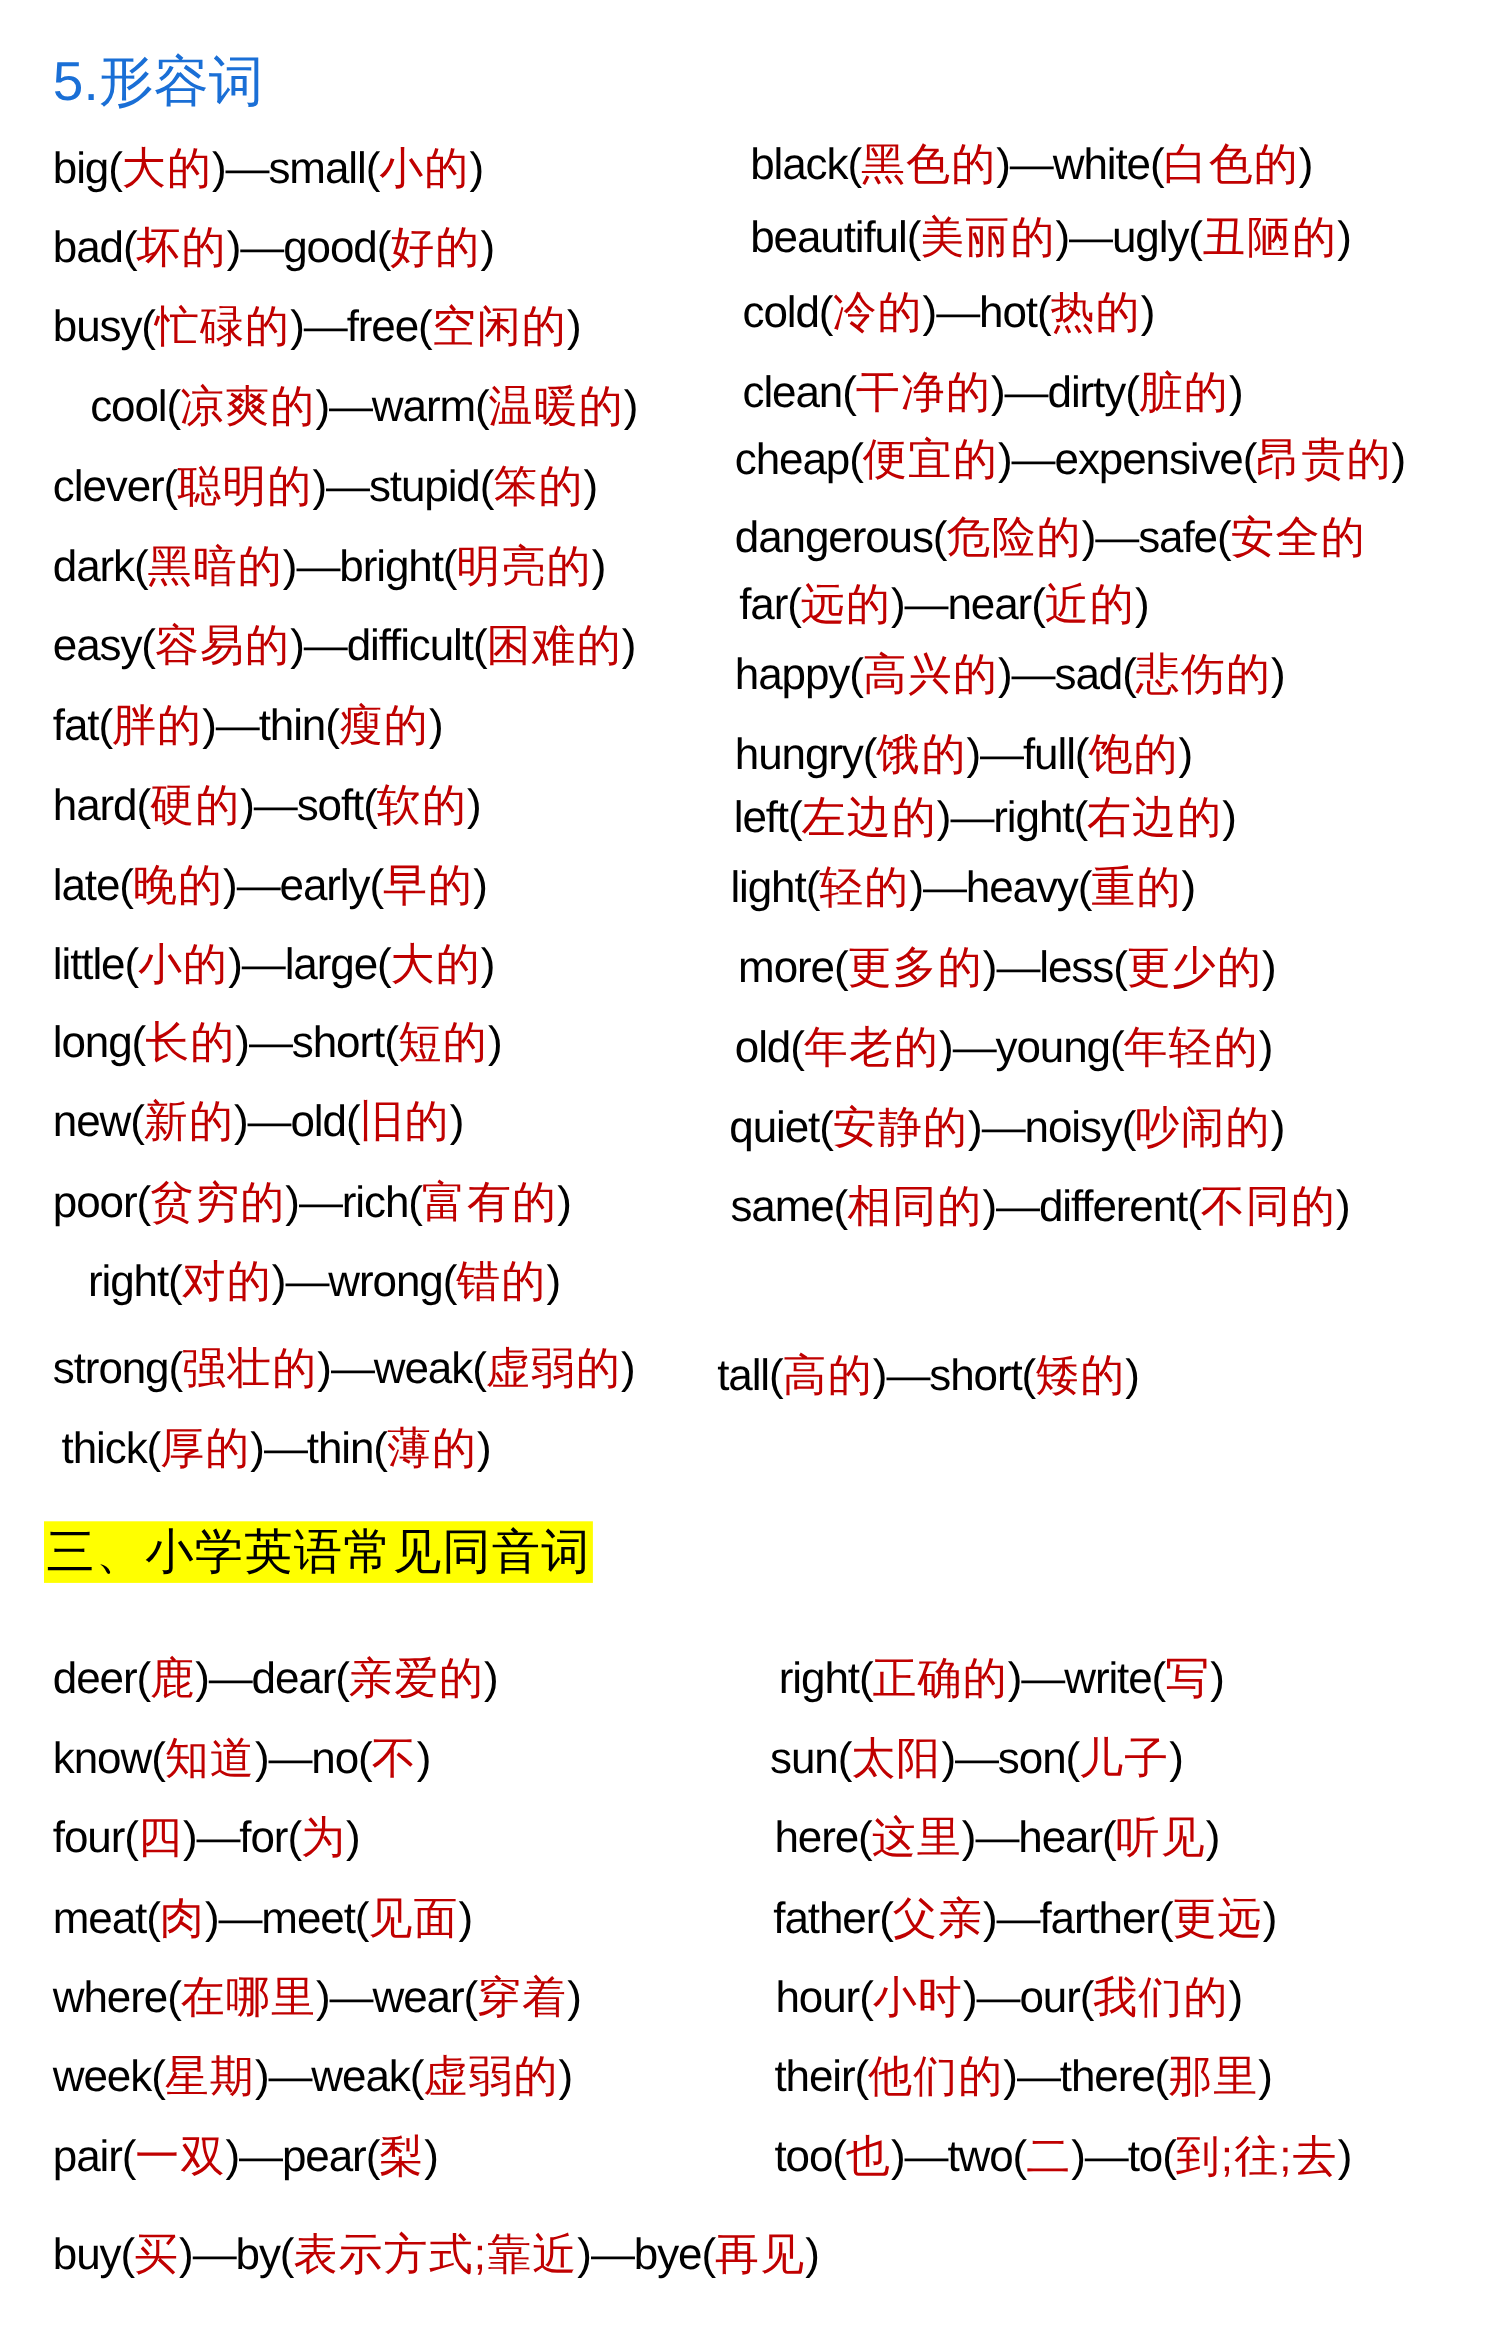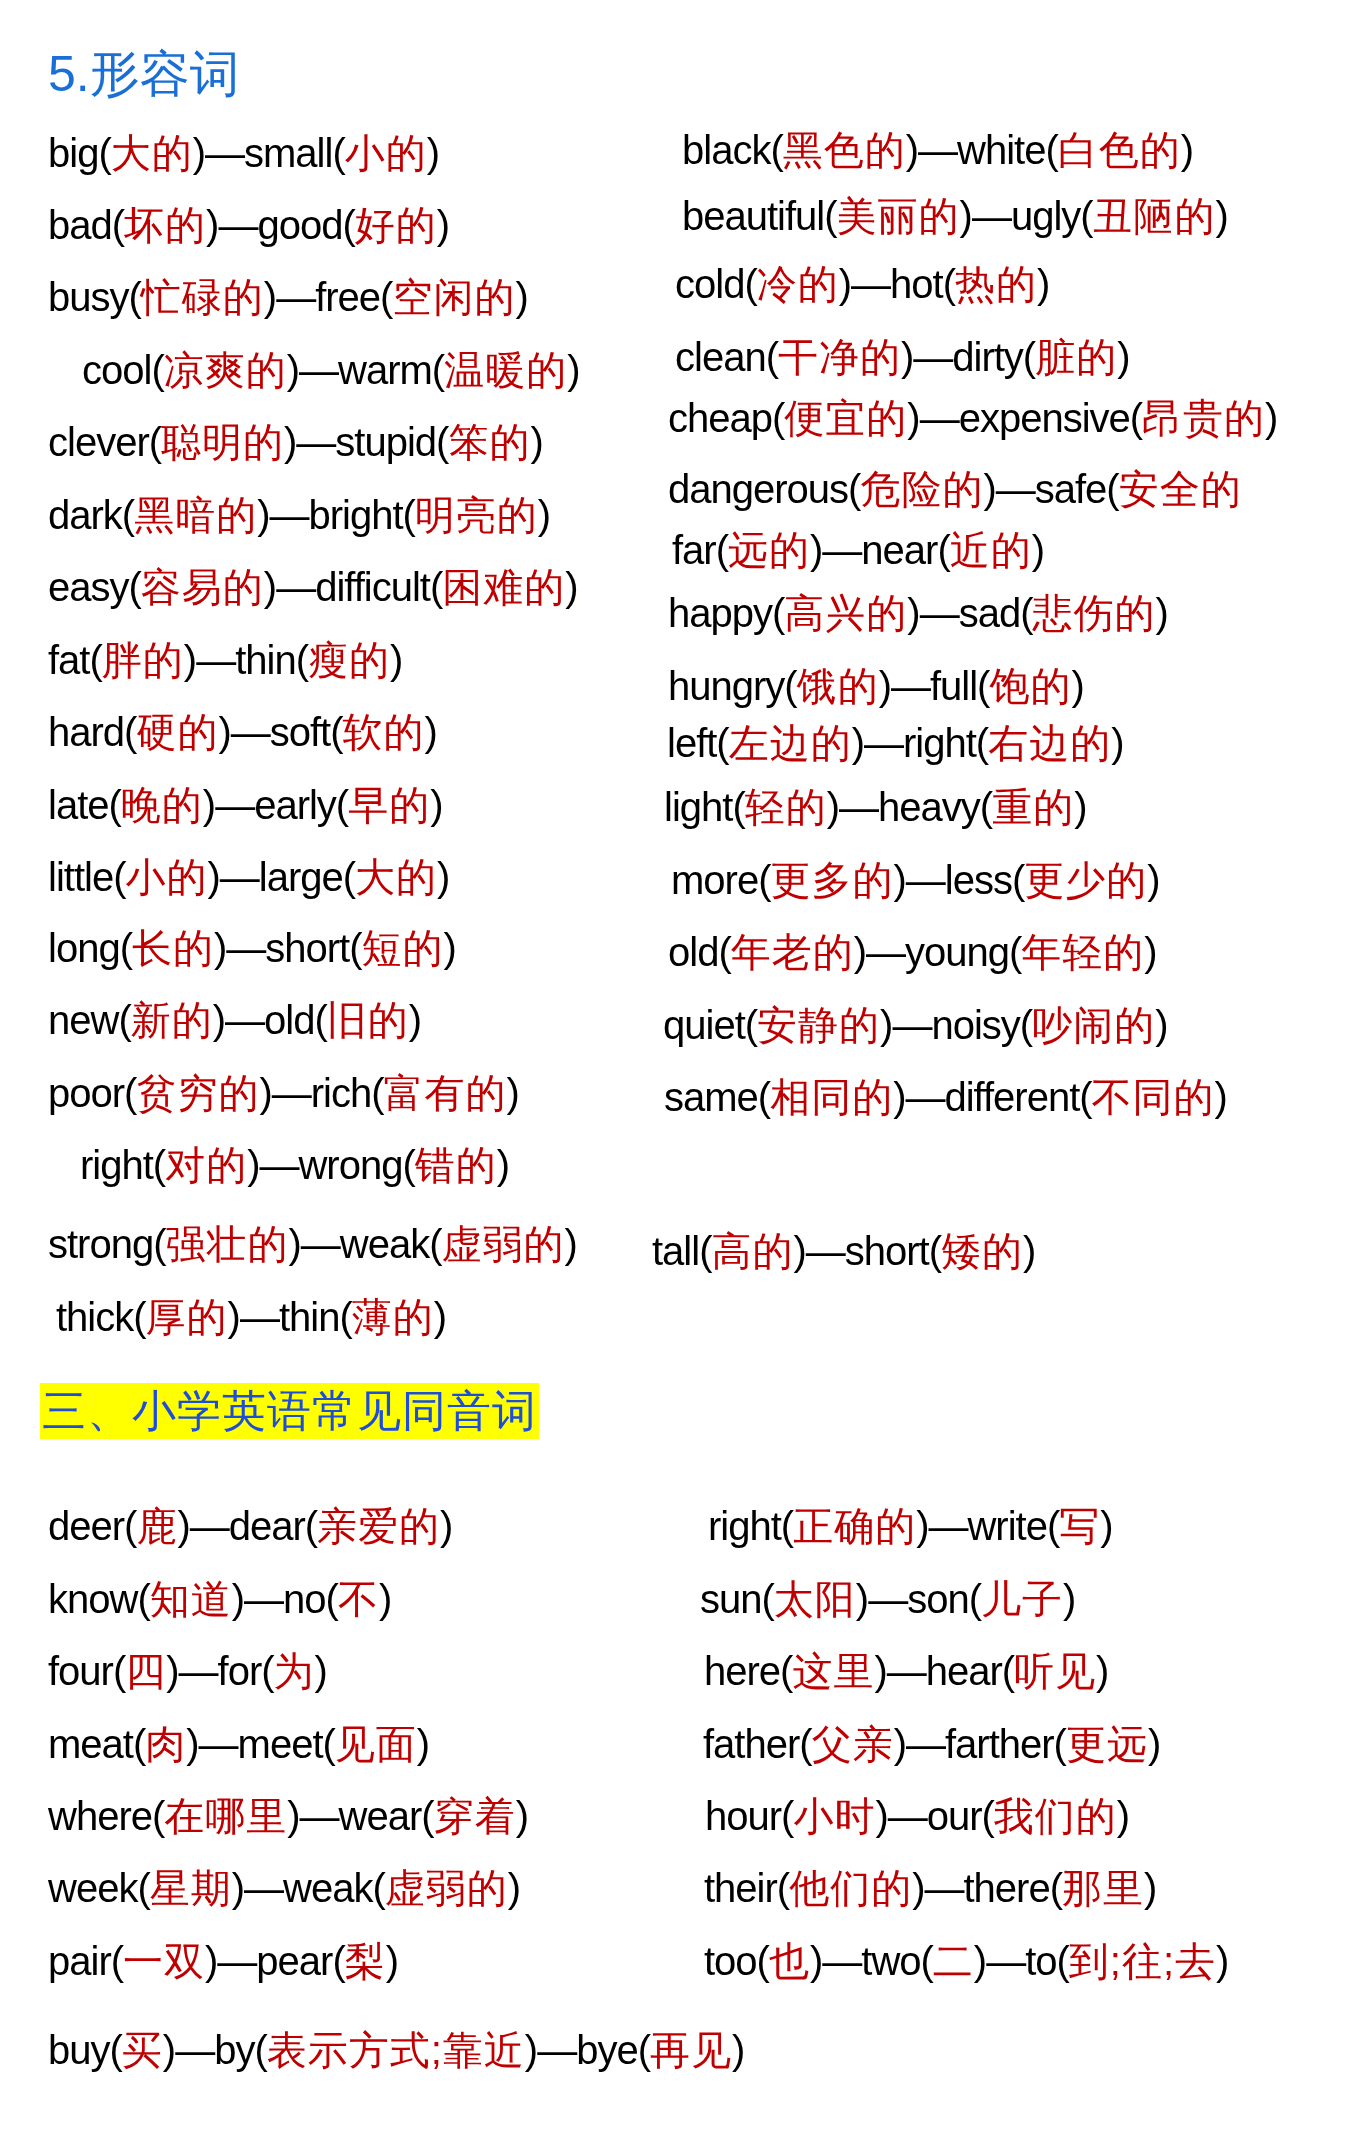"三、小学英语常见同音词" .section-header { color: #1d4ed8 -> #000000 }
